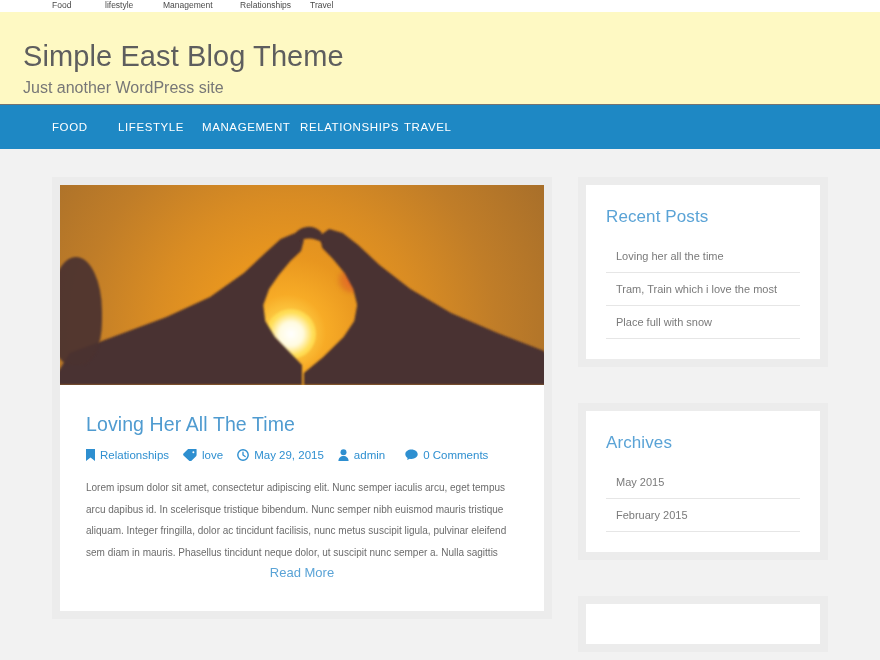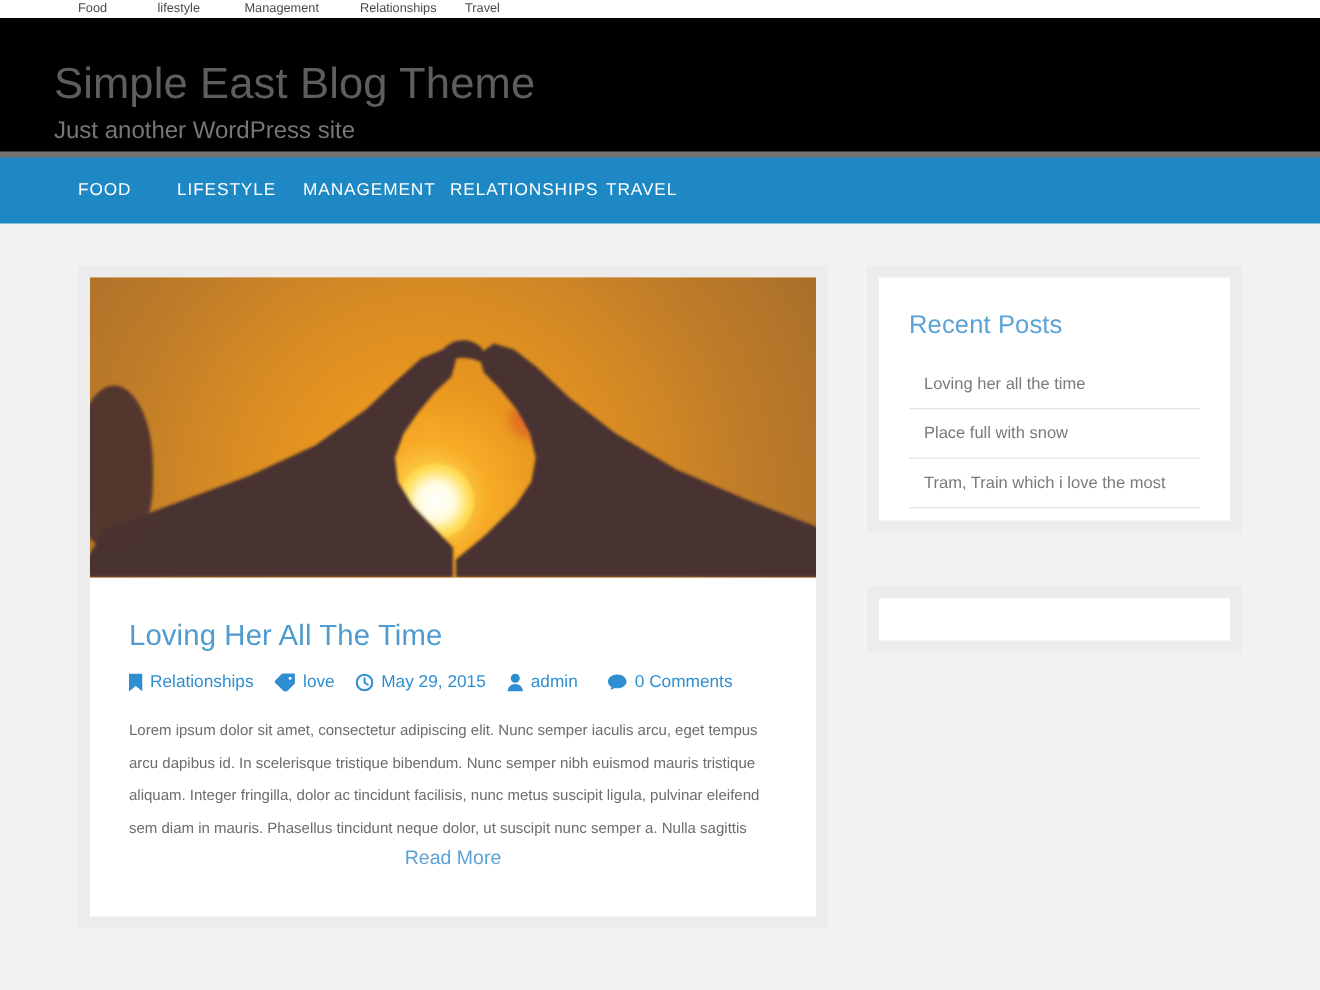"Simple East Blog Theme" .masthead { background: #000000 -> #fef9c3; border-bottom: 4px solid #737373 -> 1px solid #737373; padding: 26px 0 0 36px -> 26px 0 0 23px }
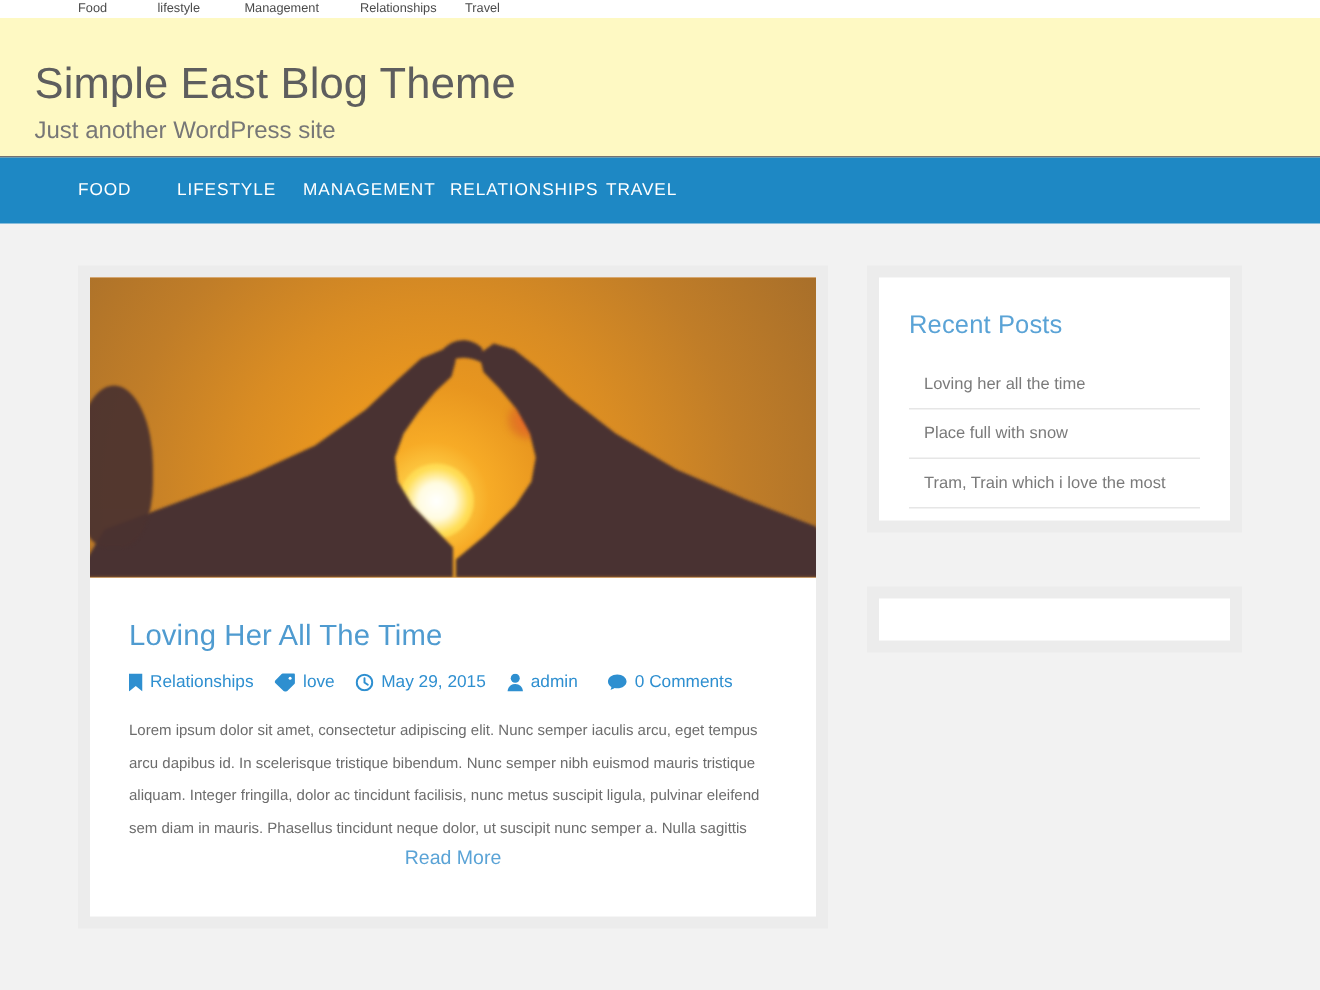"Recent Posts" .widget-inner { padding: 20px 20px 8px 20px -> 20px 20px 20px 20px }
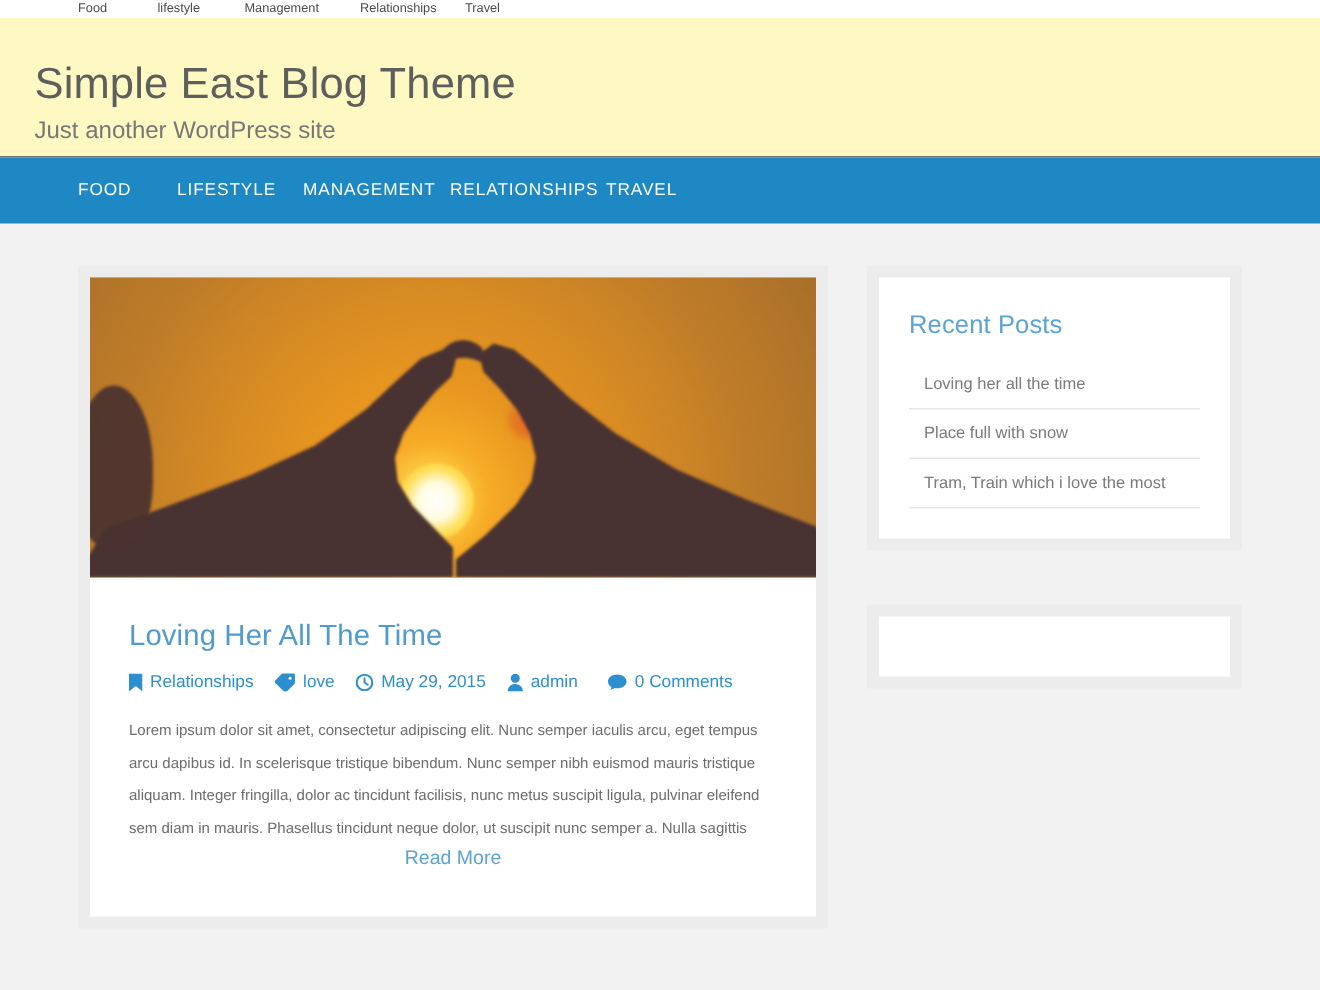"Place full with snow" li { order: before "Tram, Train which i love" -> after "Tram, Train which i love" }
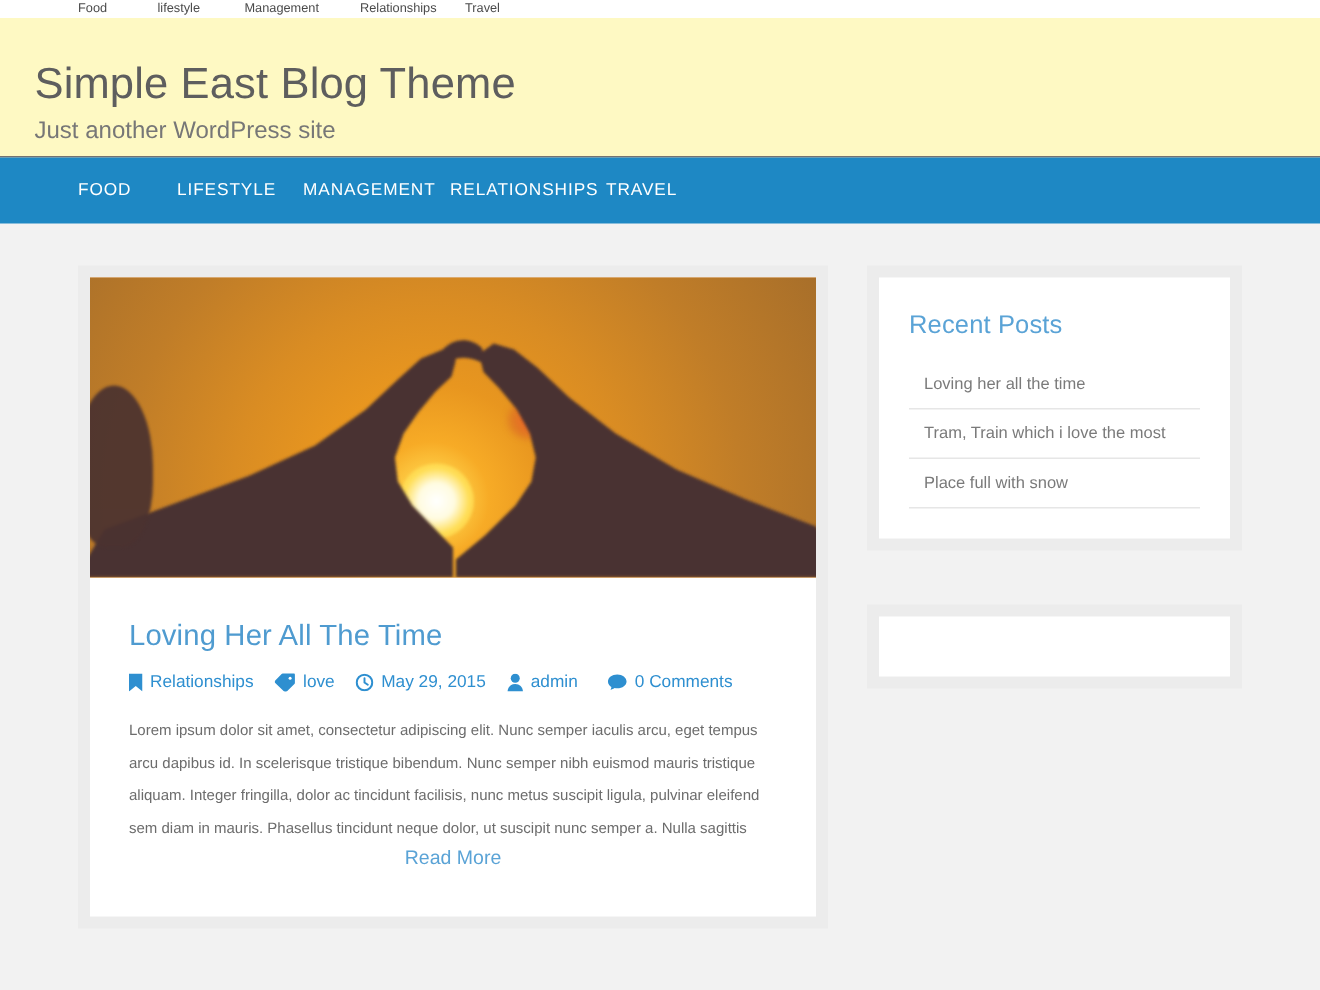"Archives" section.widget { html: none -> <section> <div> <h3>Archives</h3> <ul> <li> <a>May 2015</a> </li> <li> <a>February 2015</a> </li> </ul> </div> </section> }
